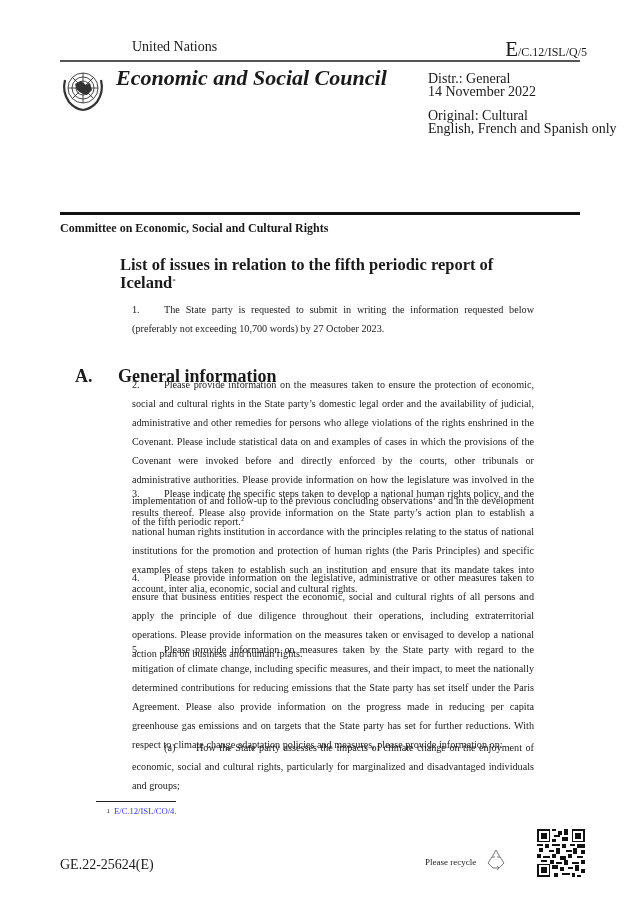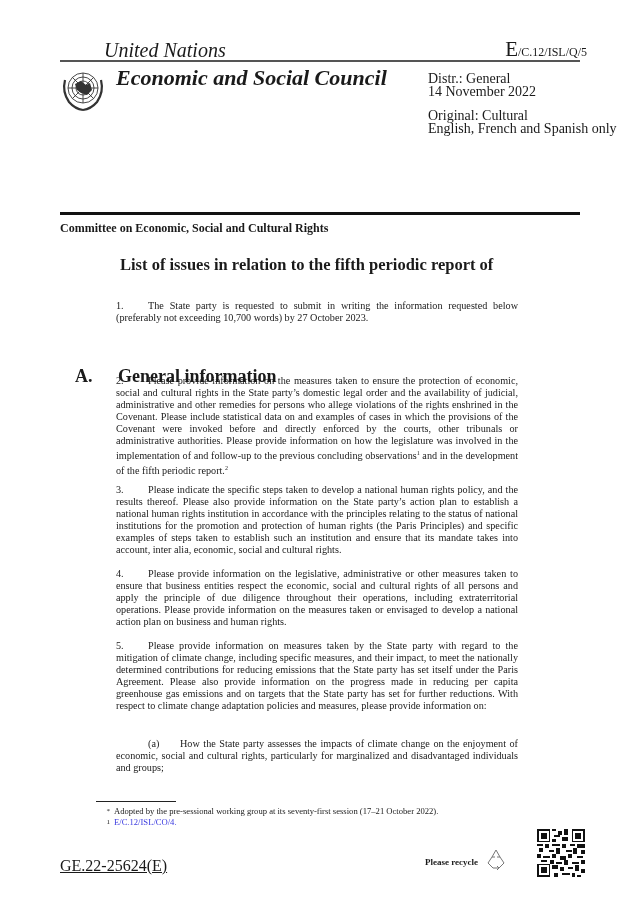"United Nations" .un-name { font-size: 20px -> 14px; font-style: italic -> none; left: 104px -> 132px }
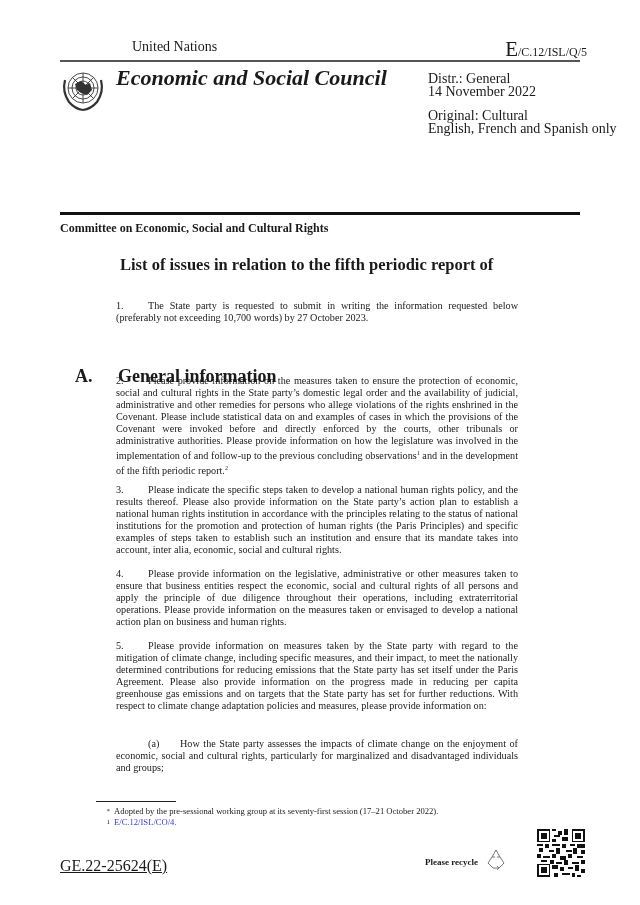"Iceland*" div { html: none -> <div><span>Iceland</span><sup>*</sup></div> }
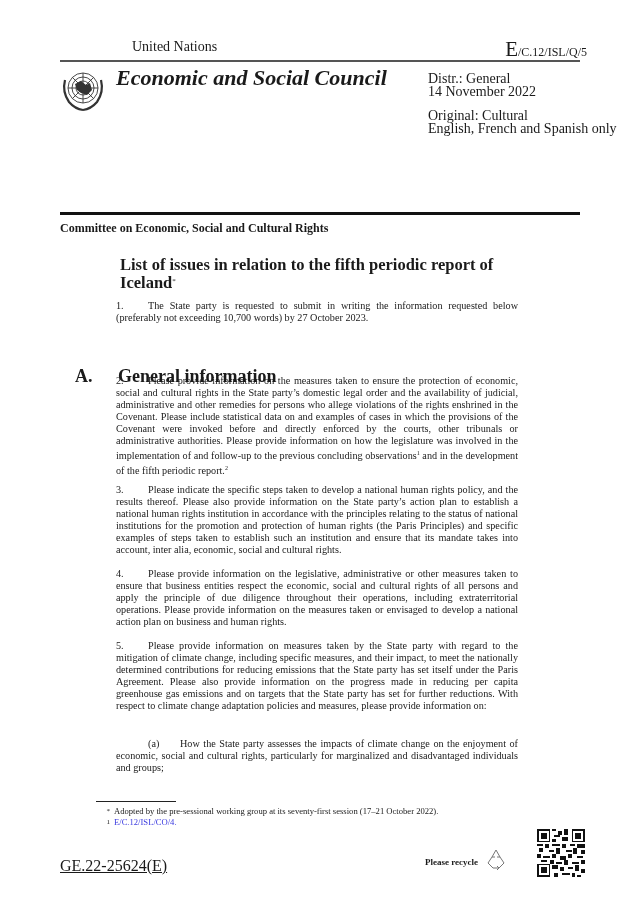"1. The State party is" .para { left: 116px -> 132px; line-height: 12px -> 19px }
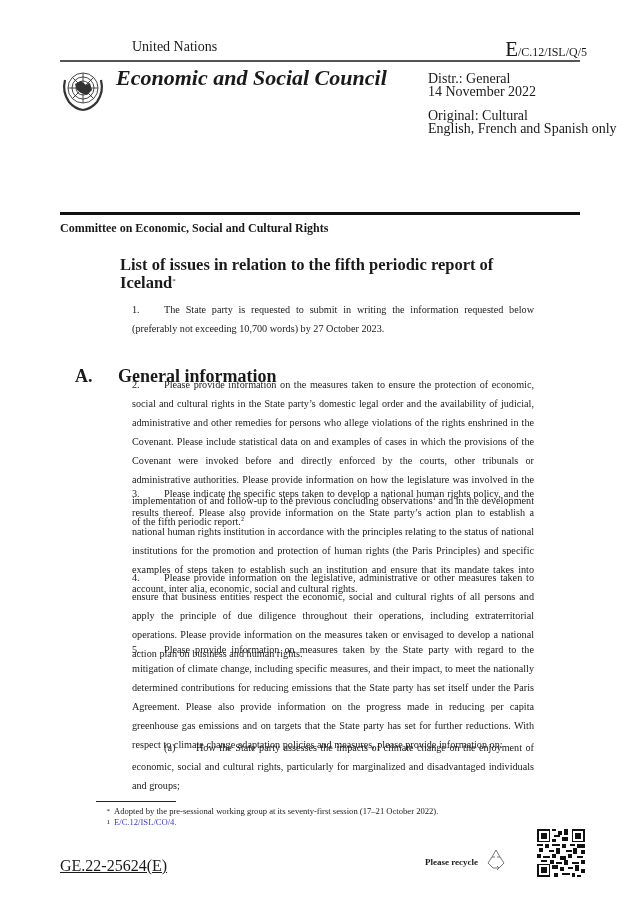"* Adopted by the pre-sessional" div { html: <div><span>*</span><span>Adopted by the pre-sessional working group at its seventy-first session (17–21 October 2022).</span></div> -> none }
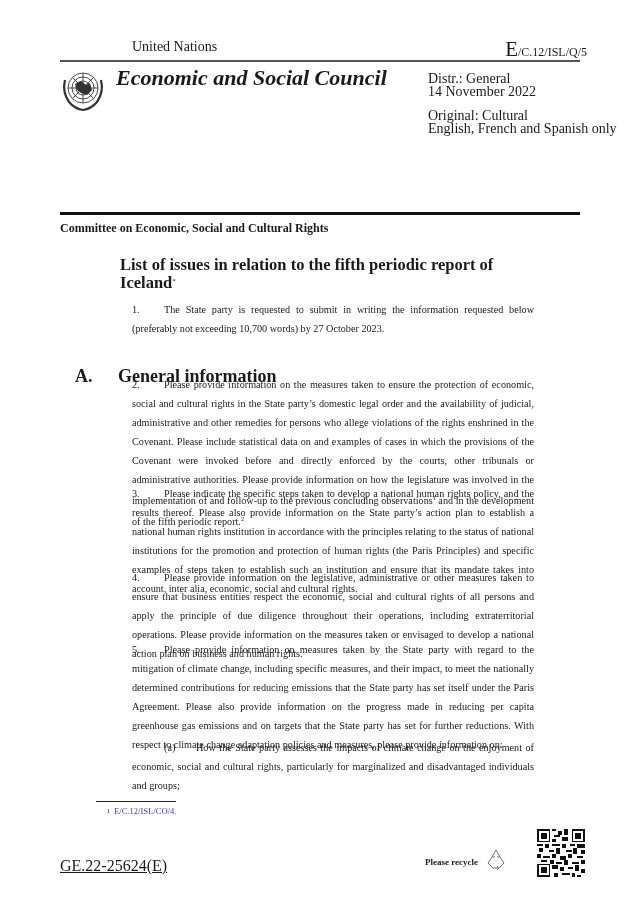"GE.22-25624(E)" .job { font-size: 16px -> 14px; text-decoration: underline -> none }
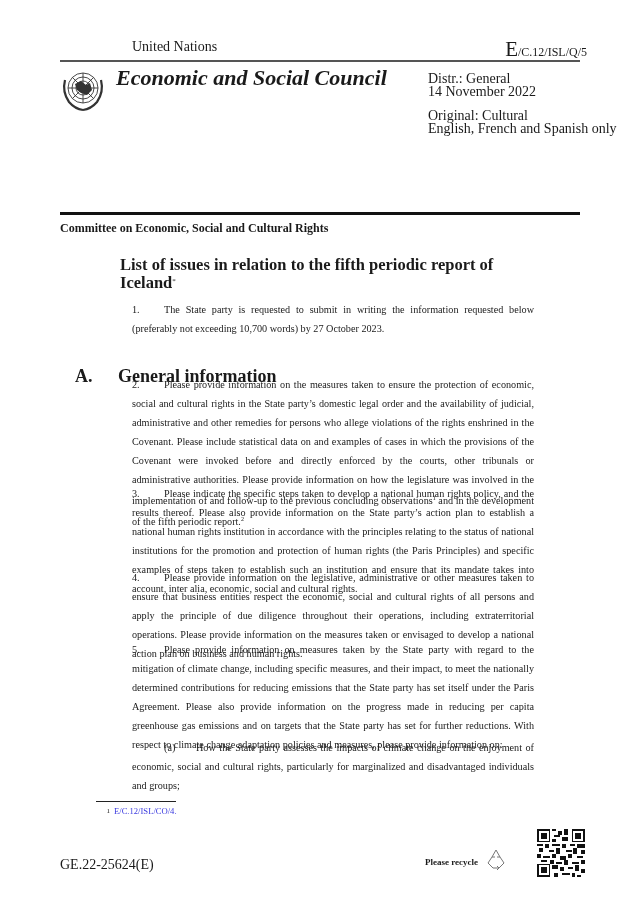"Please recycle" .recycle { font-weight: bold -> normal }
